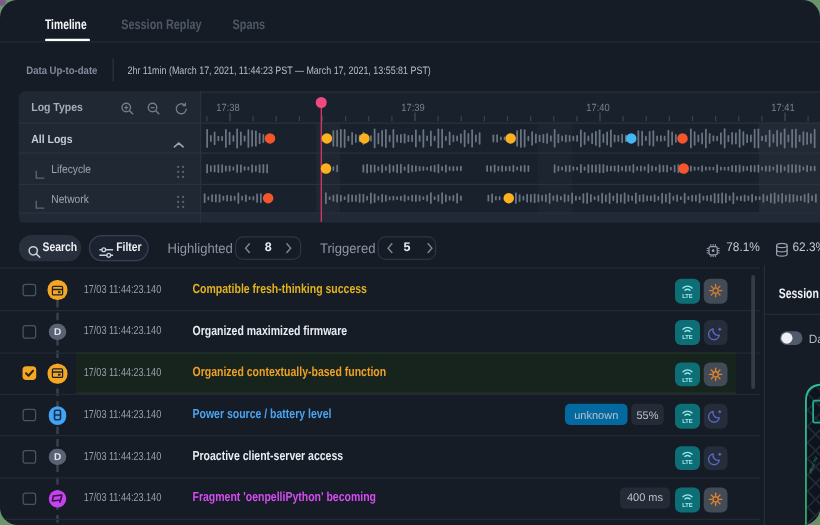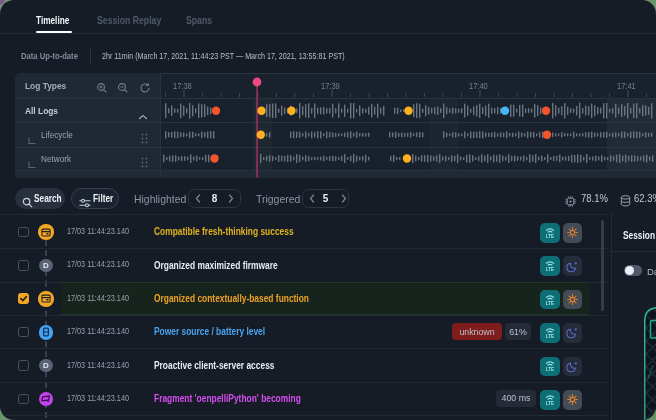"unknown" div { background: #7f1d1d -> #0369a1 }
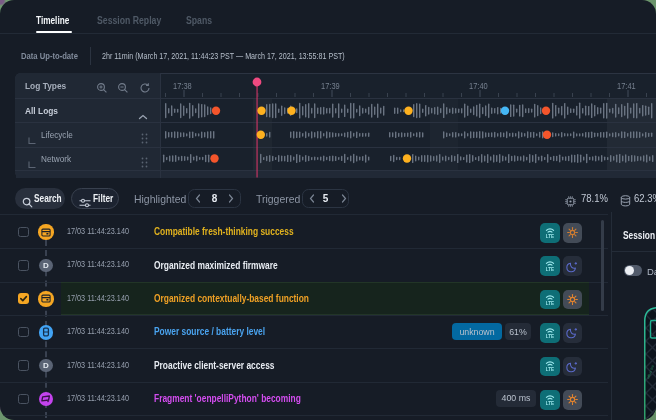"61%" div { text: 61% -> 55% }
